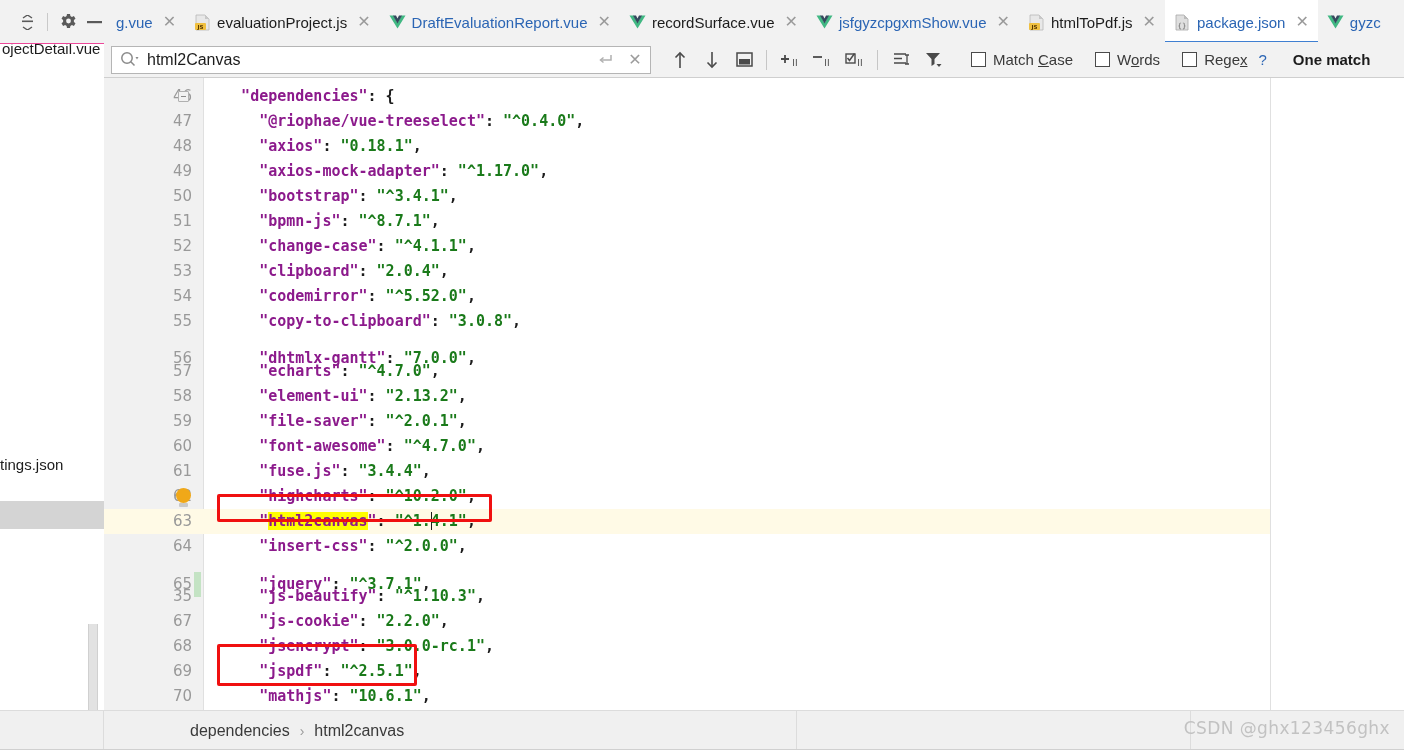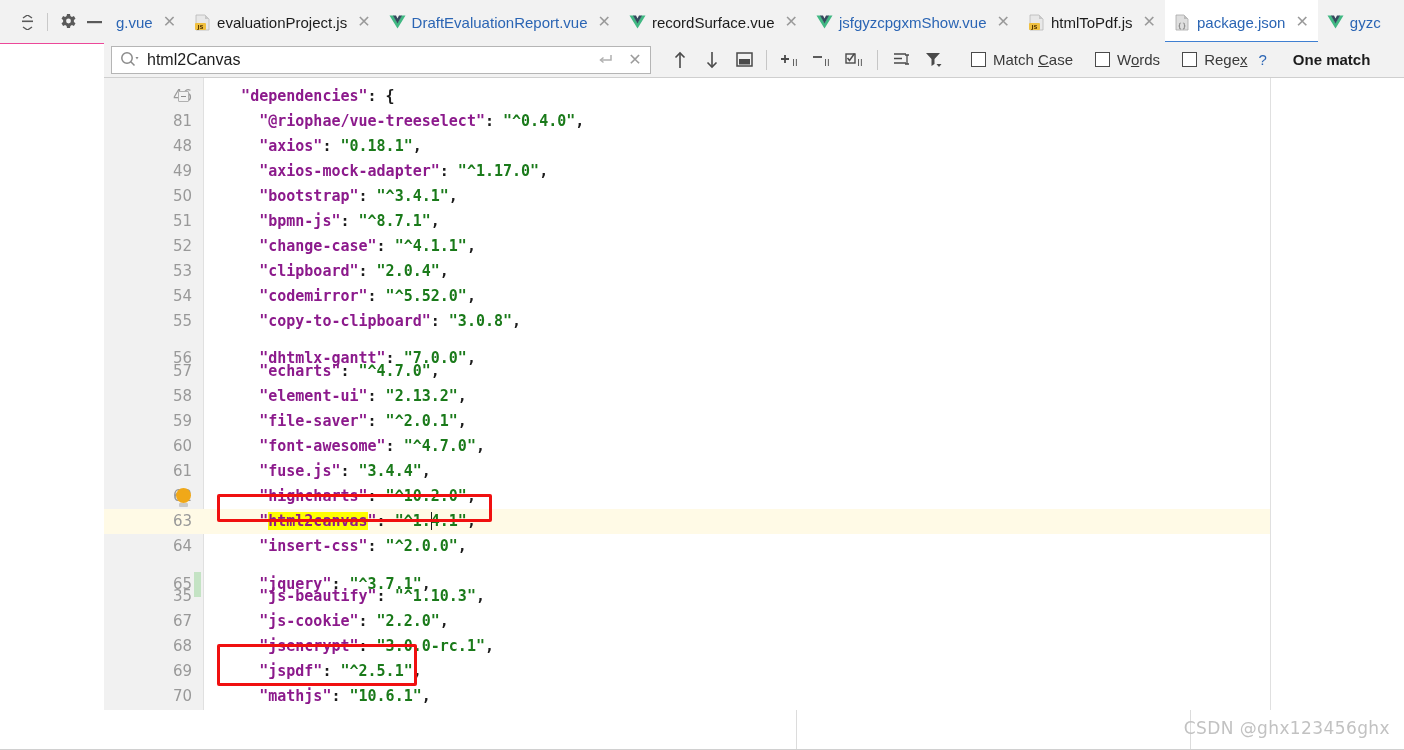"ojectDetail.vue" div.leftstub { html: none -> <div> <div>ojectDetail.vue</div> <div>tings.json</div> <div></div> <div></div> </div> }
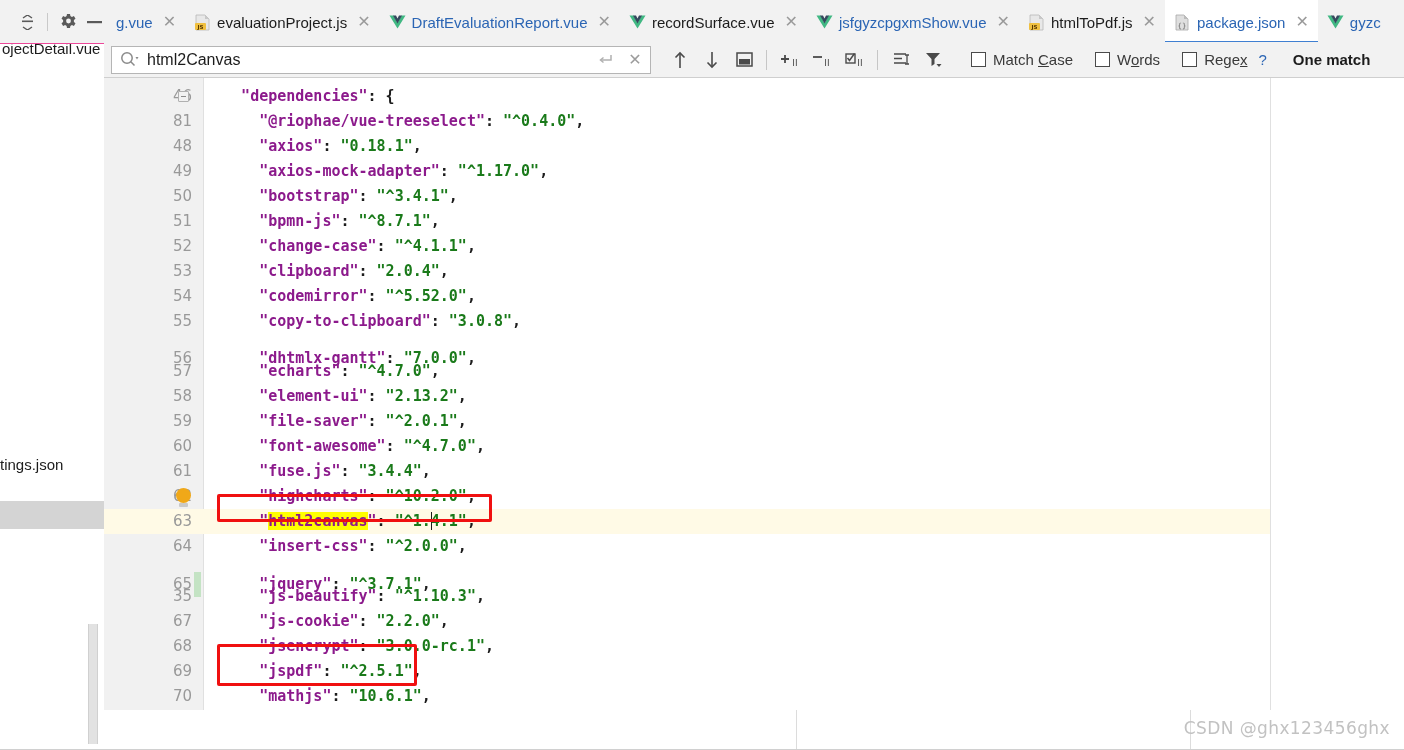"81" div.ln { text: 81 -> 47 }
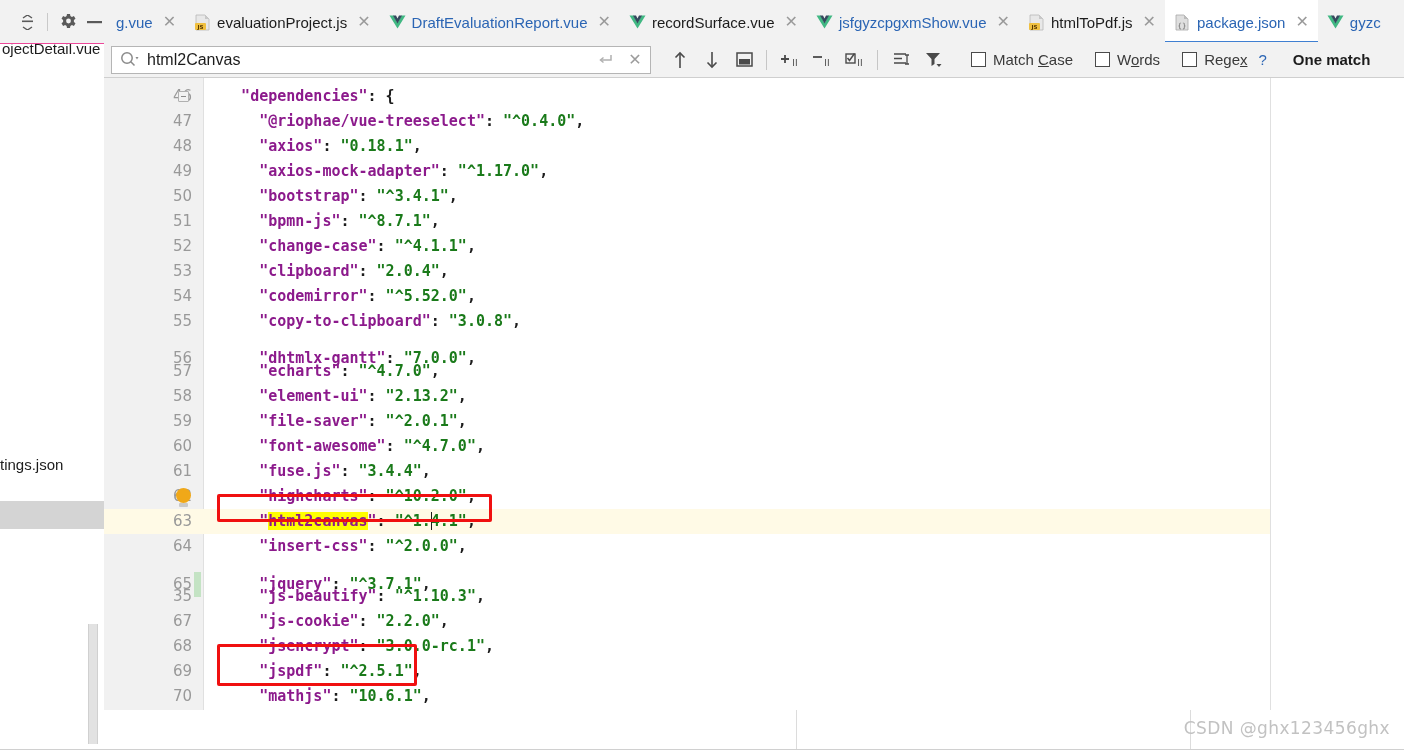"dependencies" div.statusbar { html: none -> <div> <div></div> <div> <span>dependencies</span> <span>›</span> <span>html2canvas</span> </div> </div> }
